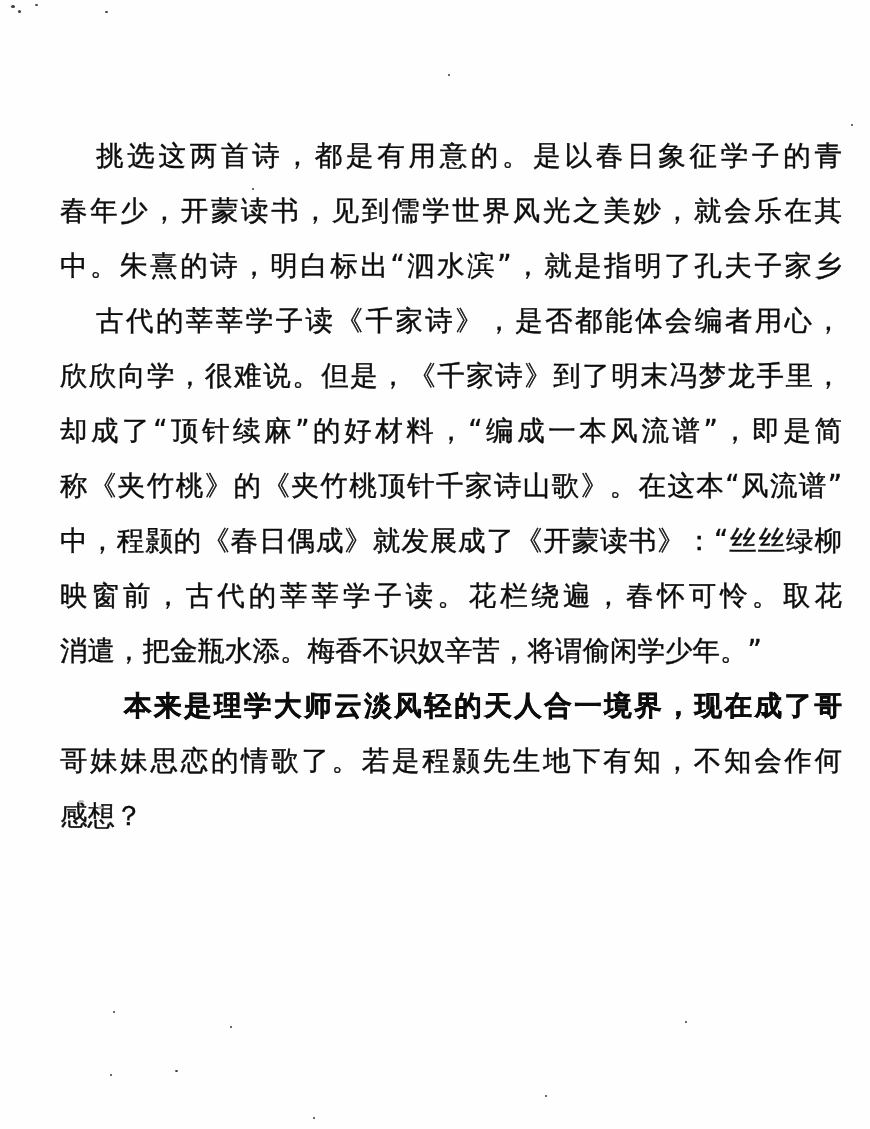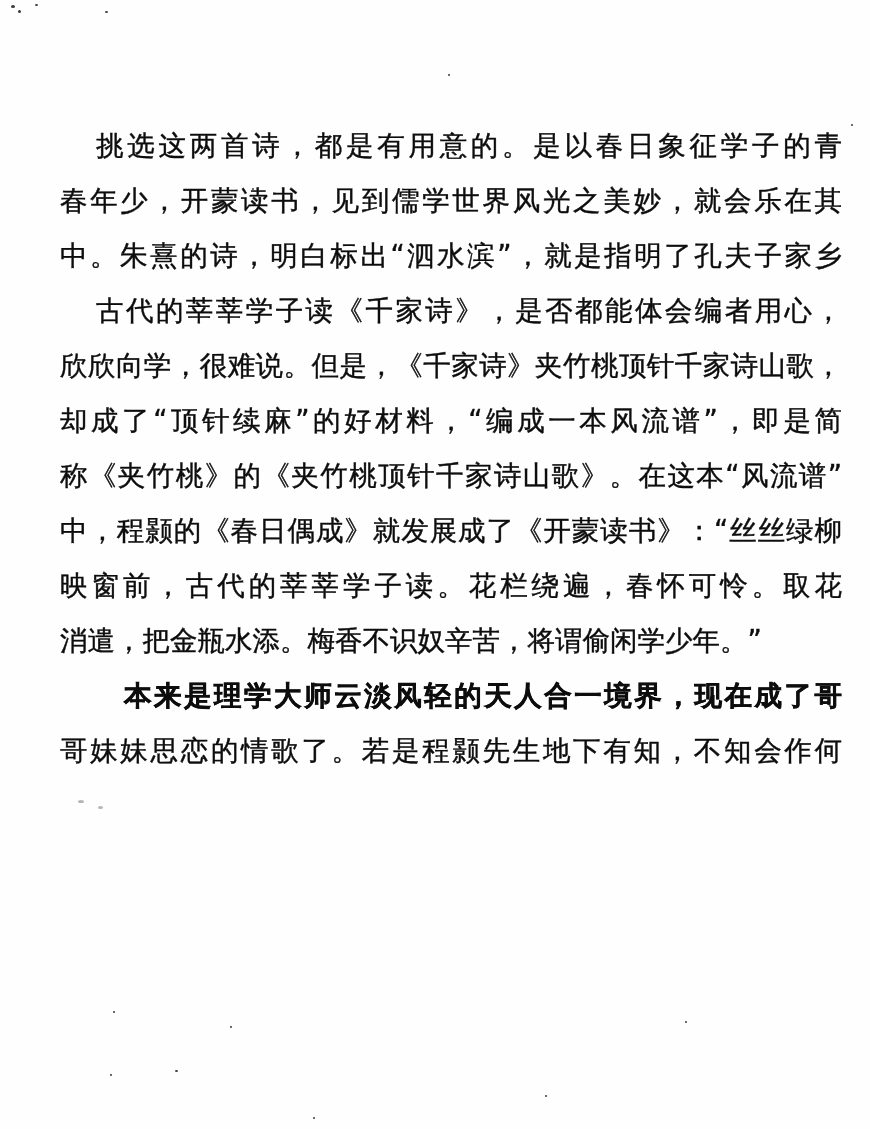"挑选这两首诗，都是有用意的。是以春日象征学子的青" .textblock { top: 118px -> 128px }
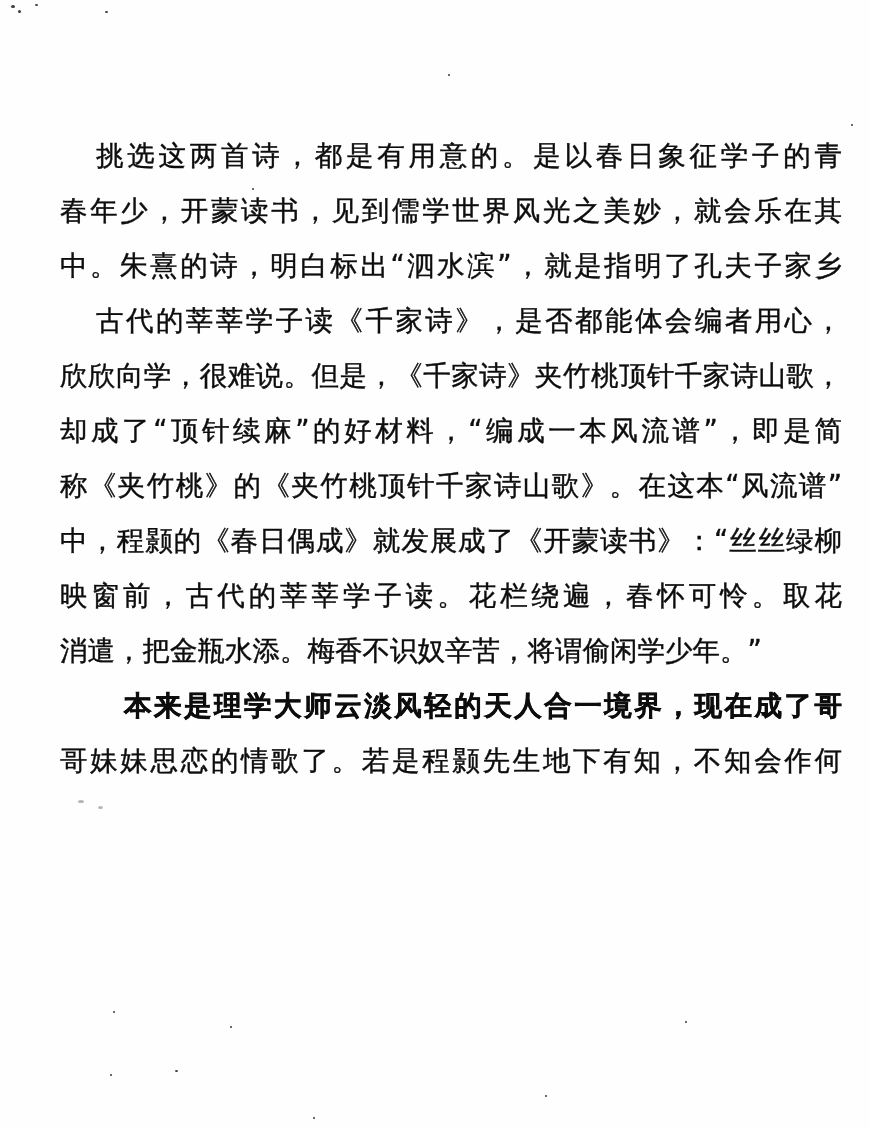"欣欣向学，很难说。但是，《千家诗》夹竹桃顶针千家诗山歌，" div.line { text: 夹竹桃顶针千家诗山歌 -> 到了明末冯梦龙手里 }
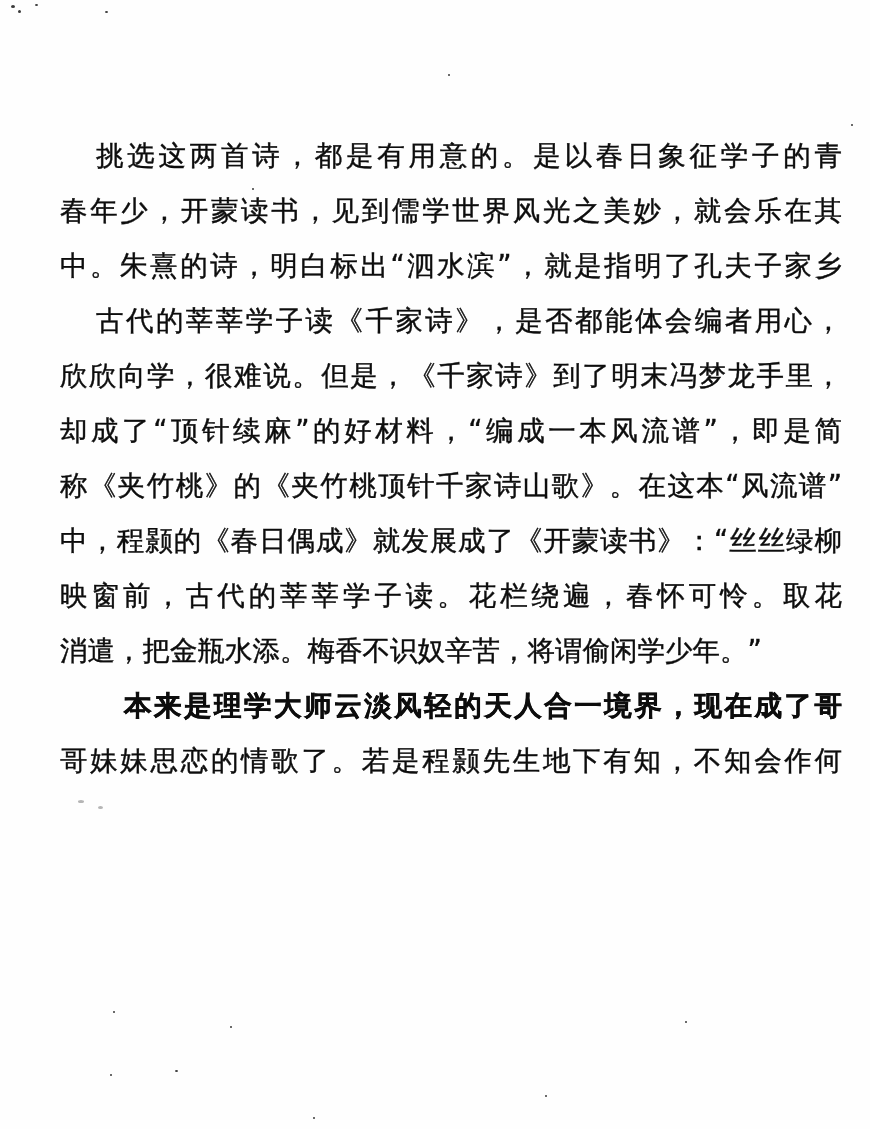"感想？" div.line { html: none -> <div>感想？</div> }
